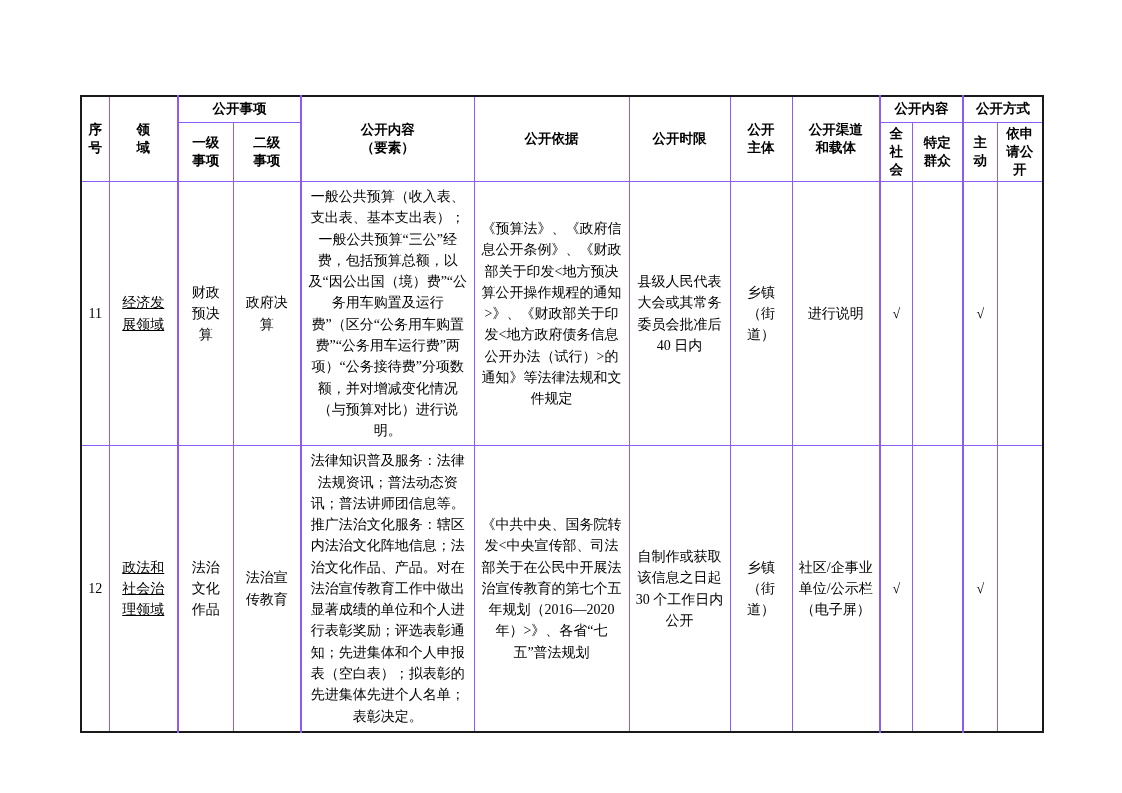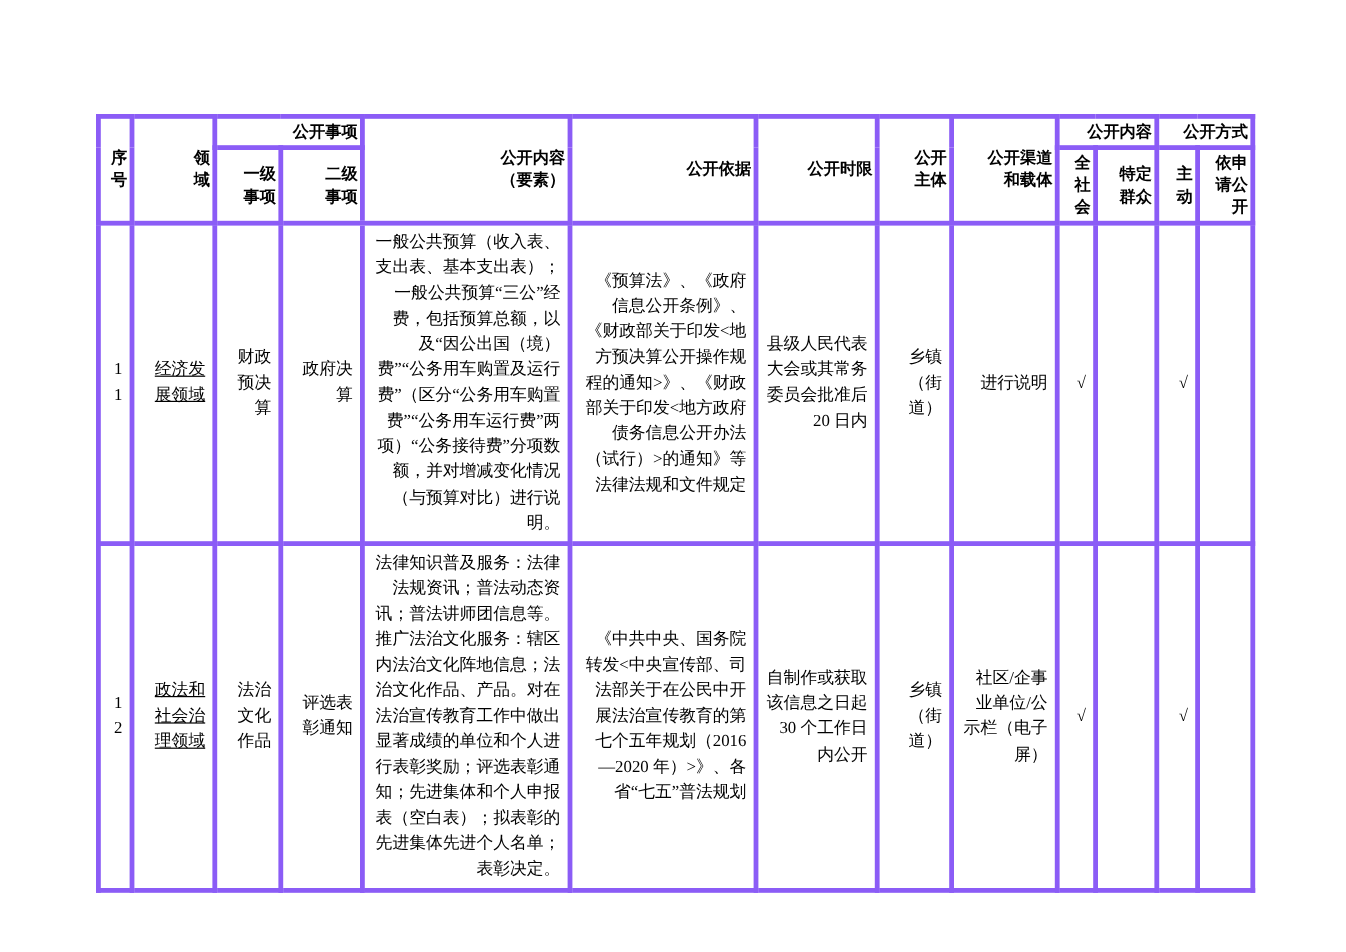"公开事项" table.doc th, table.doc td { border: 4px solid #8b5cf6 -> 1px solid #8b5cf6; text-align: right -> center }
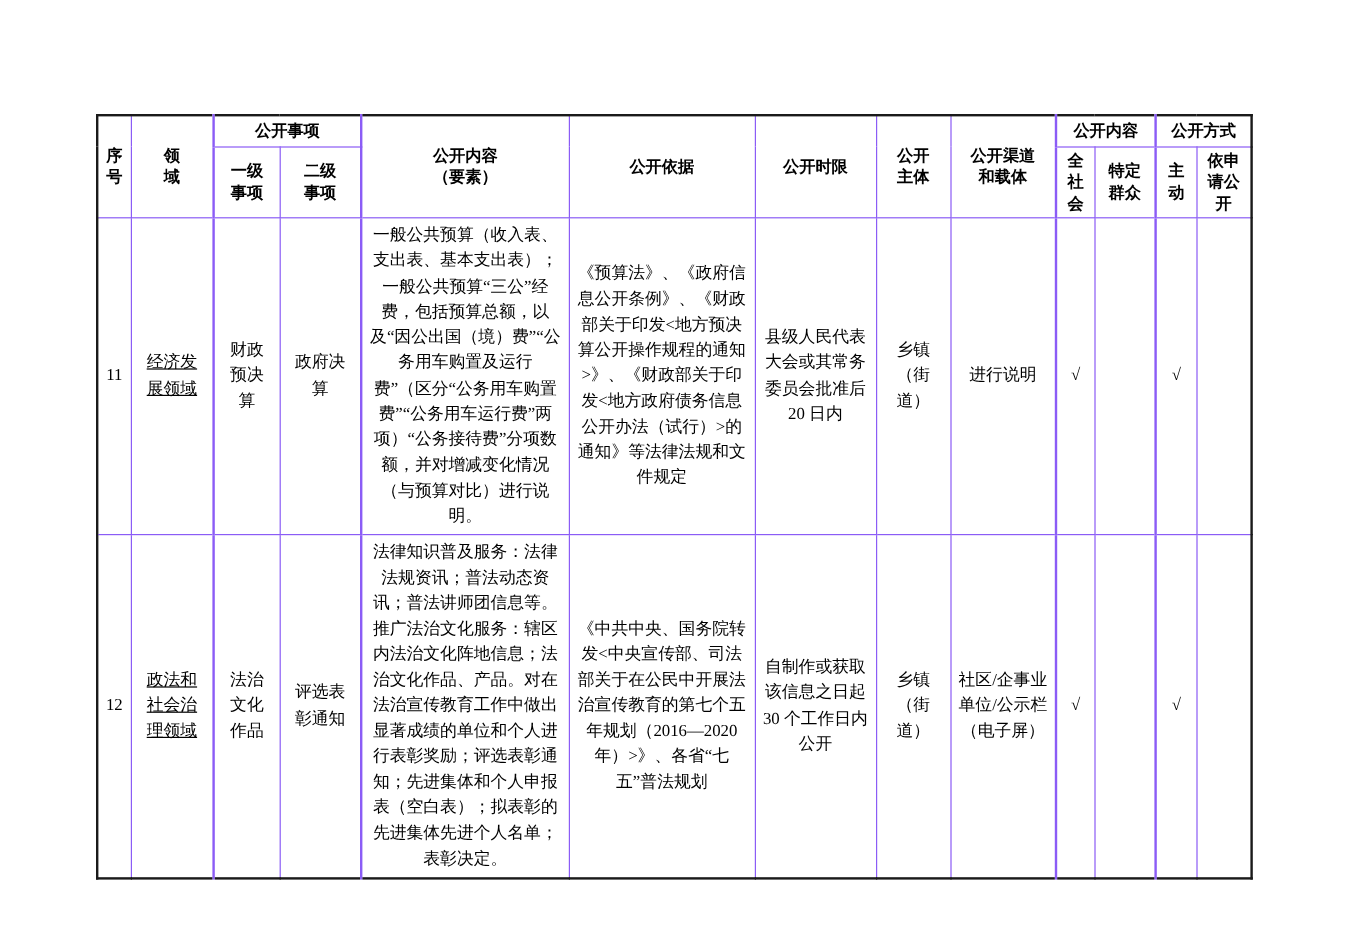"县级人民代表大会或其常务委员会批准后 20 日内" td.just { text: 20 -> 40 }
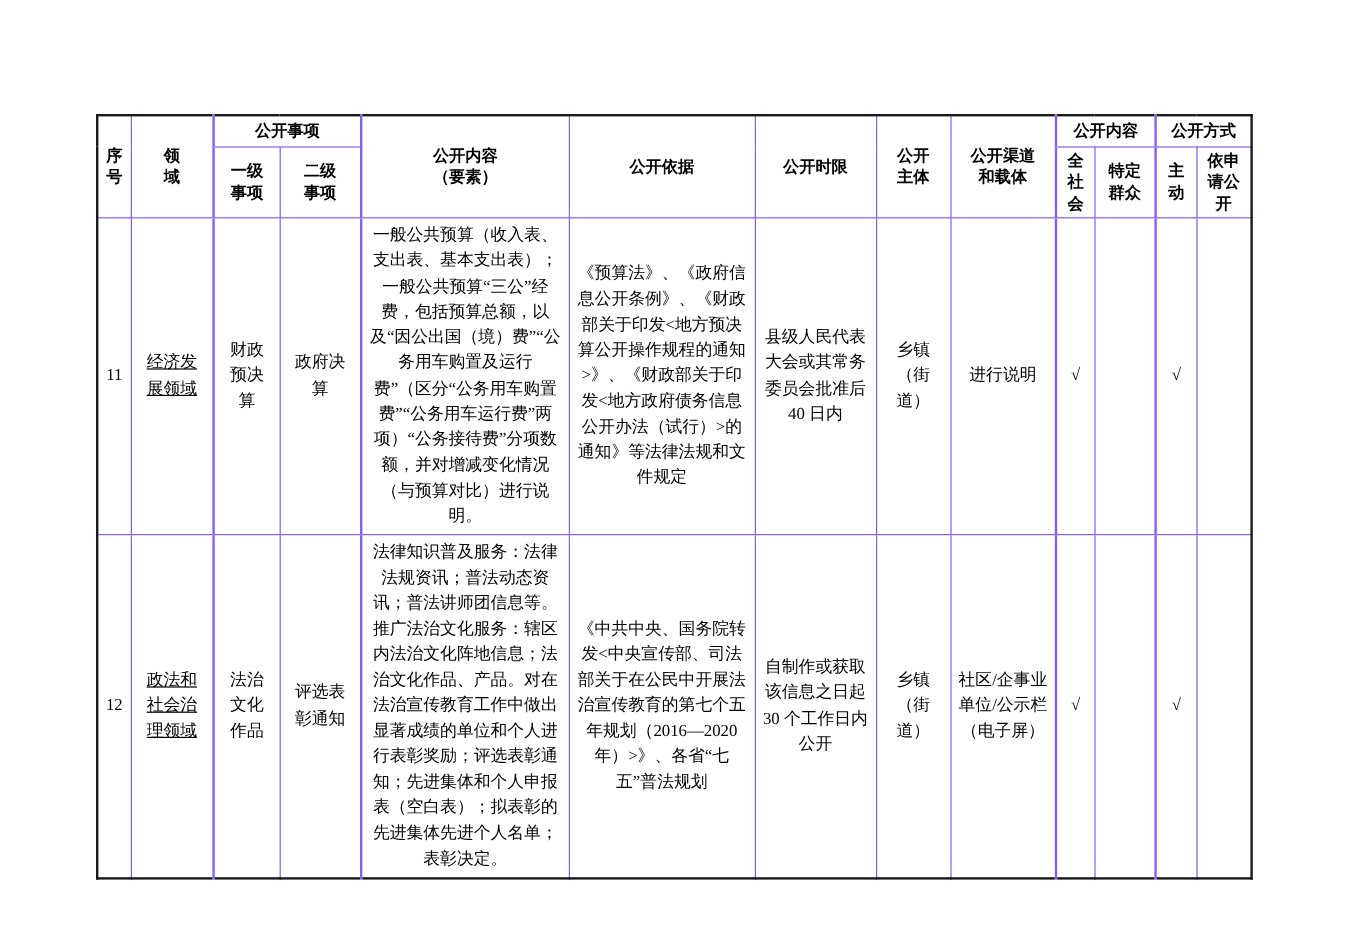"评选表彰通知" td { text: 评选表彰通知 -> 法治宣传教育 }
